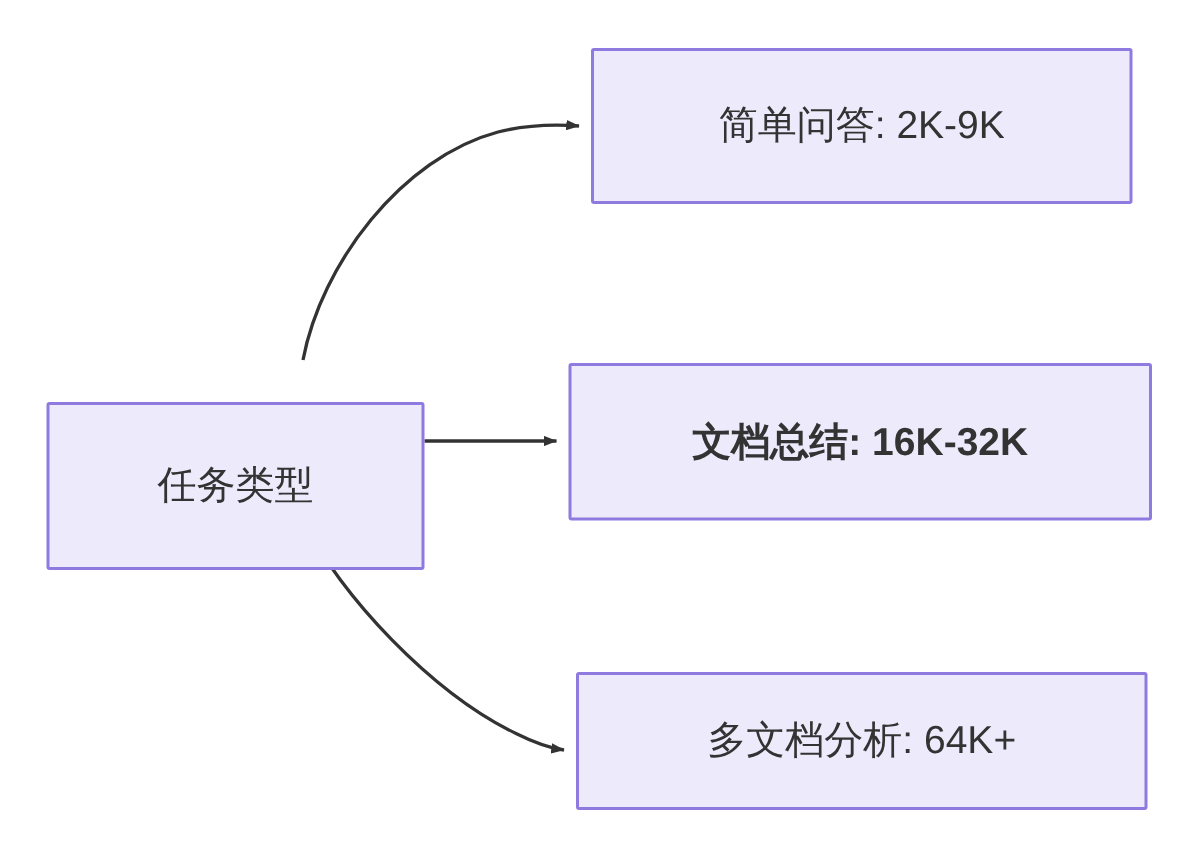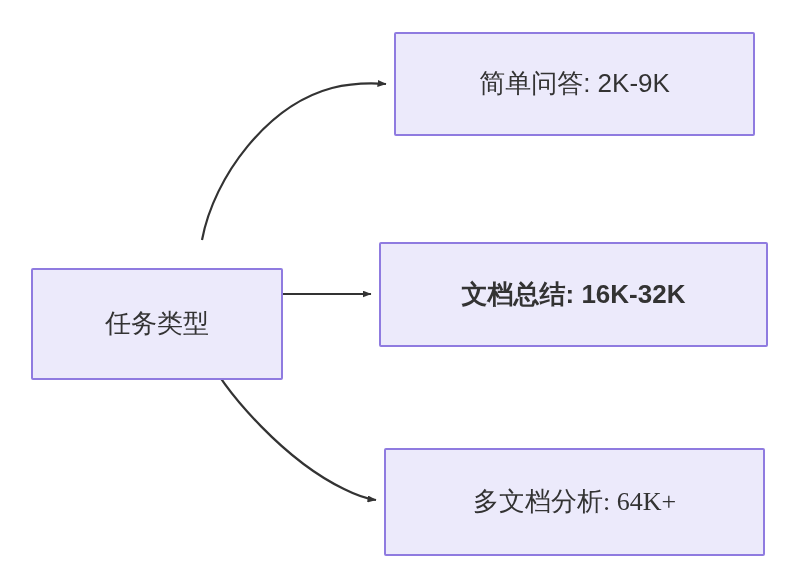"多文档分析: 64K+" #node-multi-doc { font-family: Liberation Serif, serif -> none; height: 108px -> 92px }
